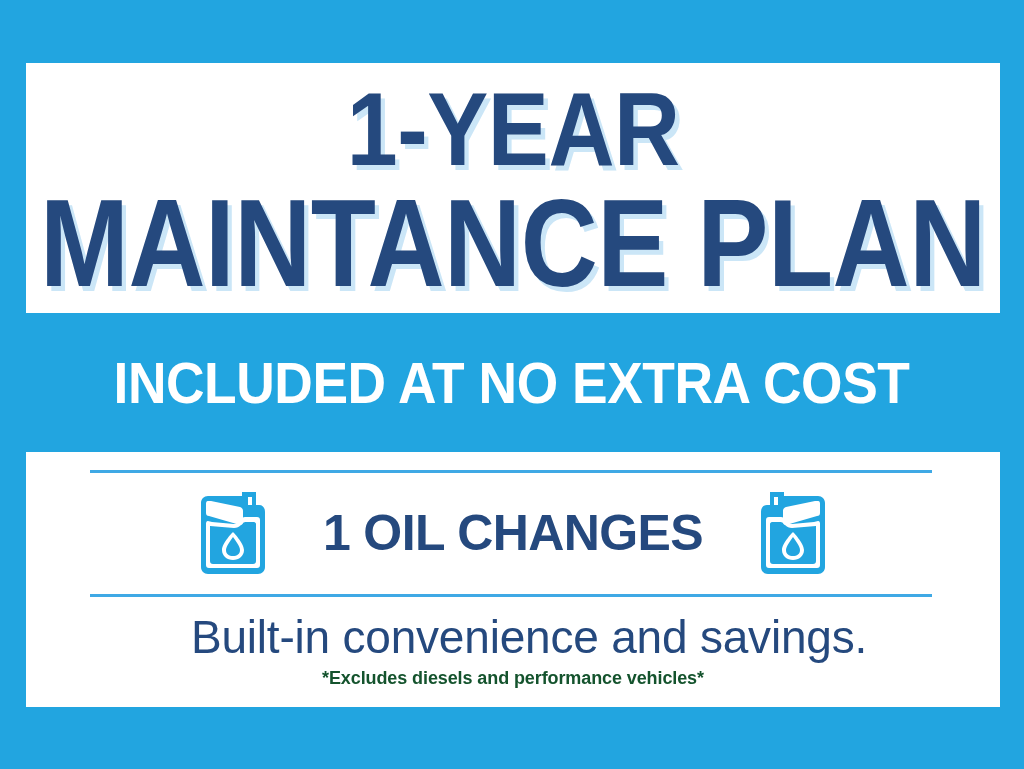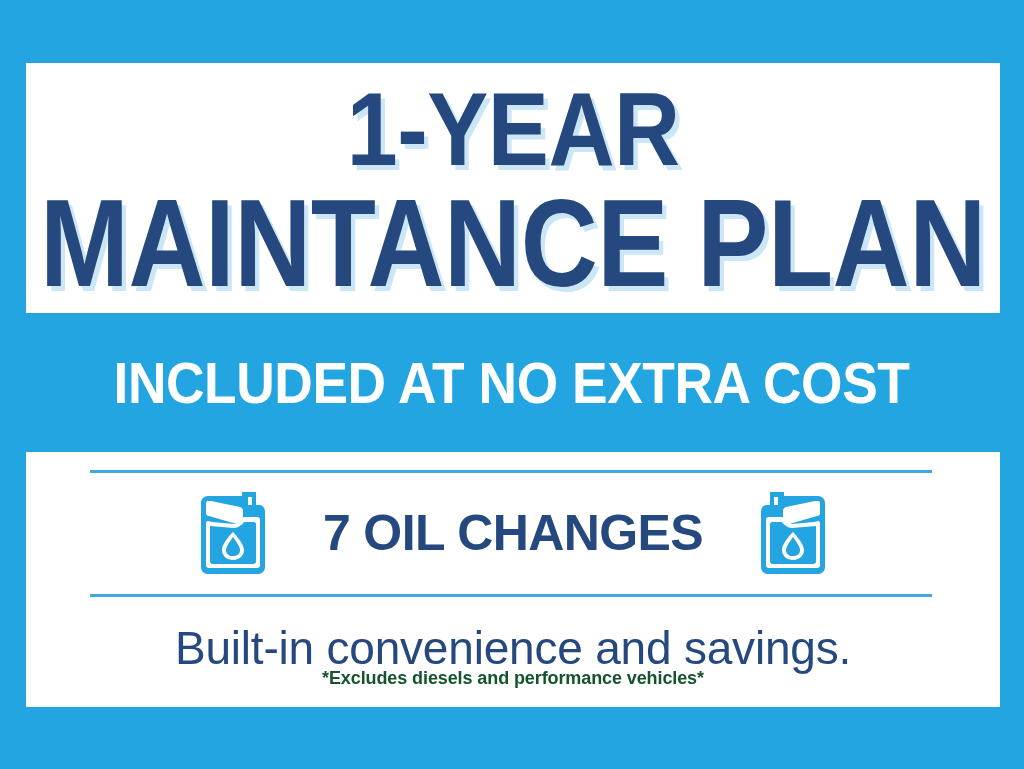"7 OIL CHANGES" div.feature-label { text: 7 -> 1 }
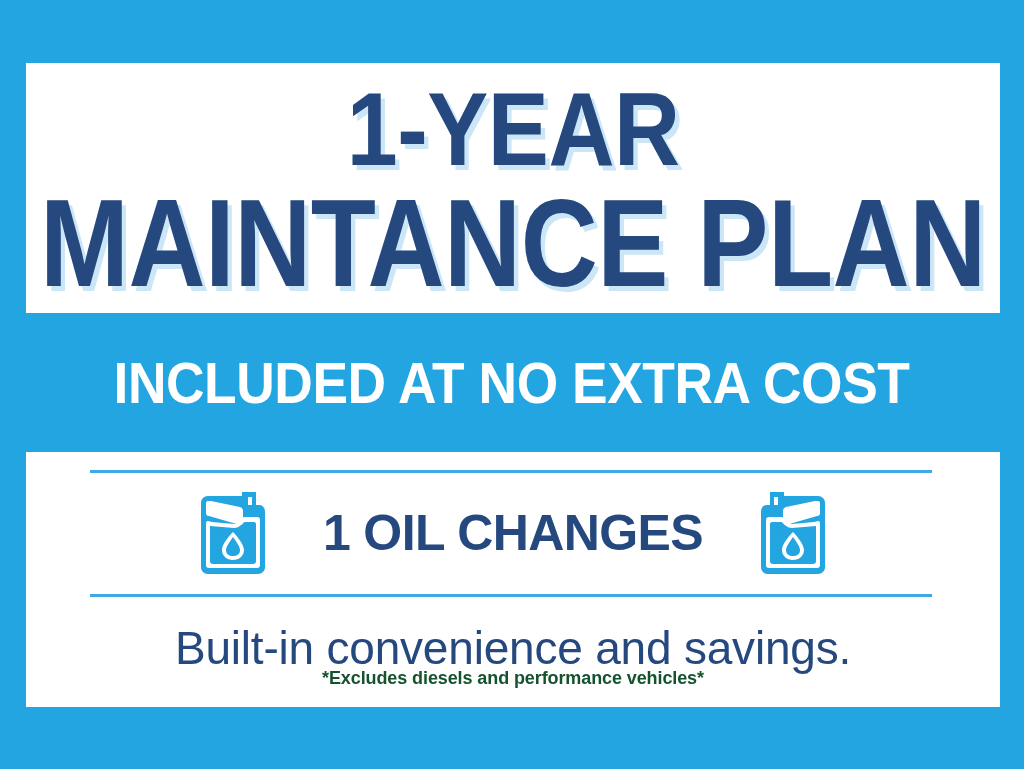"Built-in convenience and savings." .tagline { left: 0 -> 16px; margin-top: 11px -> none }
